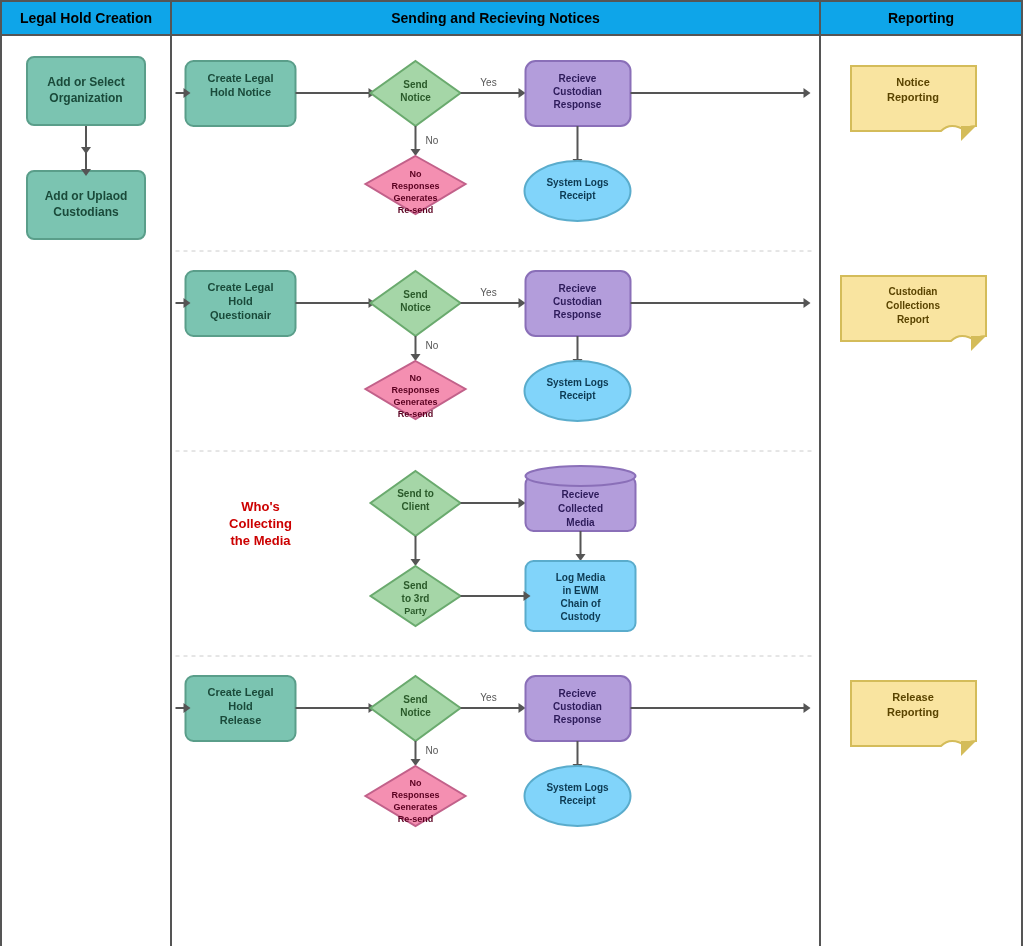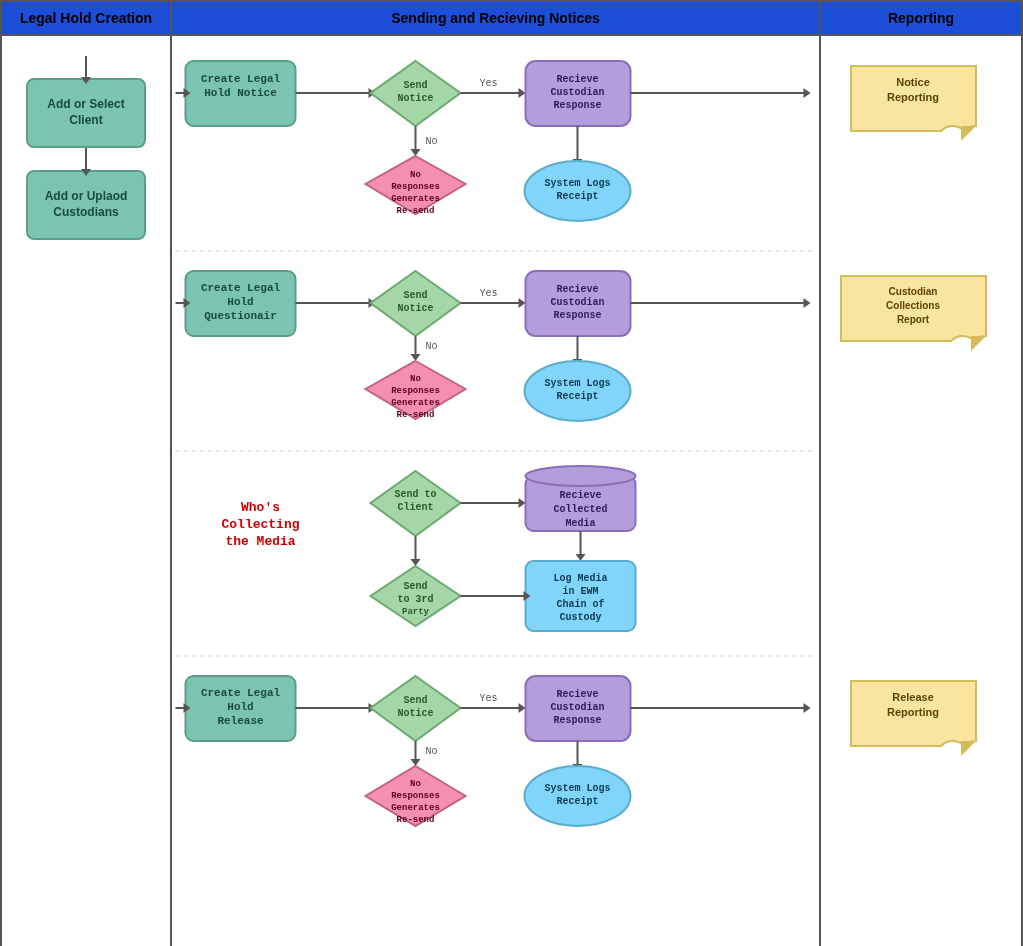"Legal Hold Creation" .header-cell { background: #1d4ed8 -> #0ea5e9 }
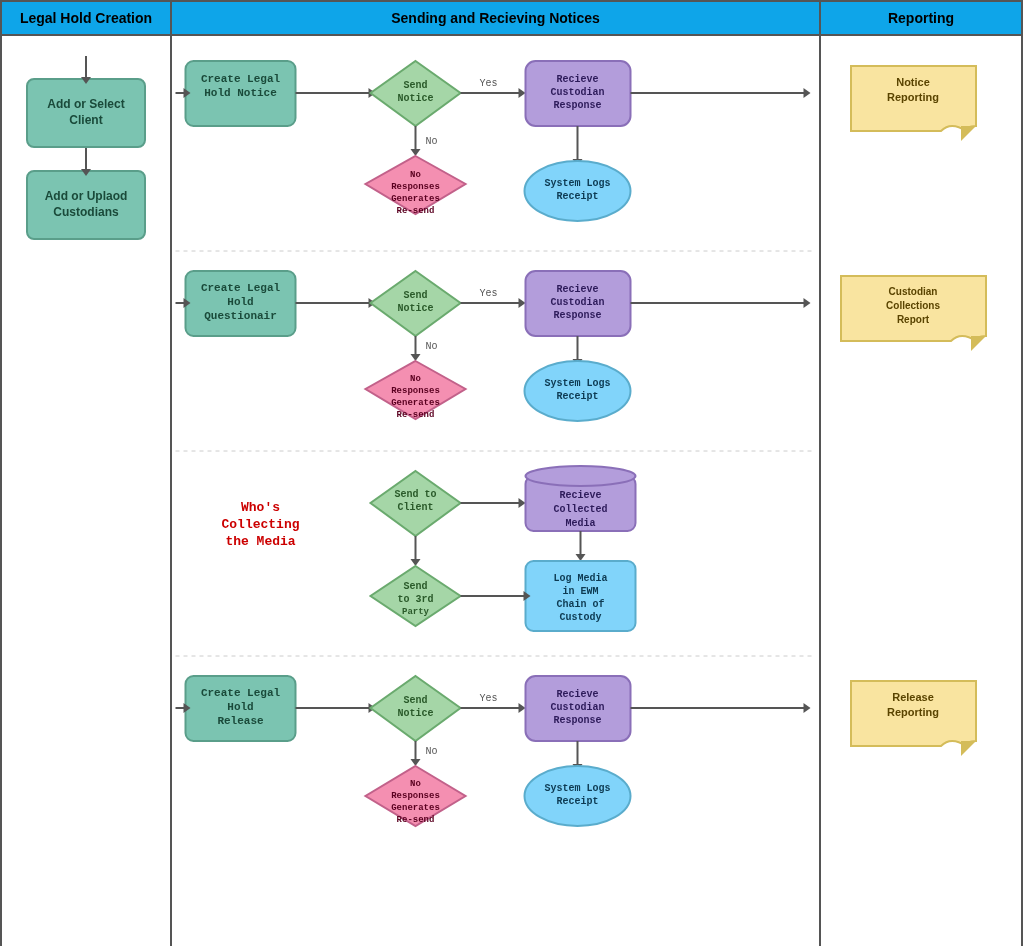"Add or Select Organization" div.flow-box { html: none -> <div>Add or Select Organization</div> }
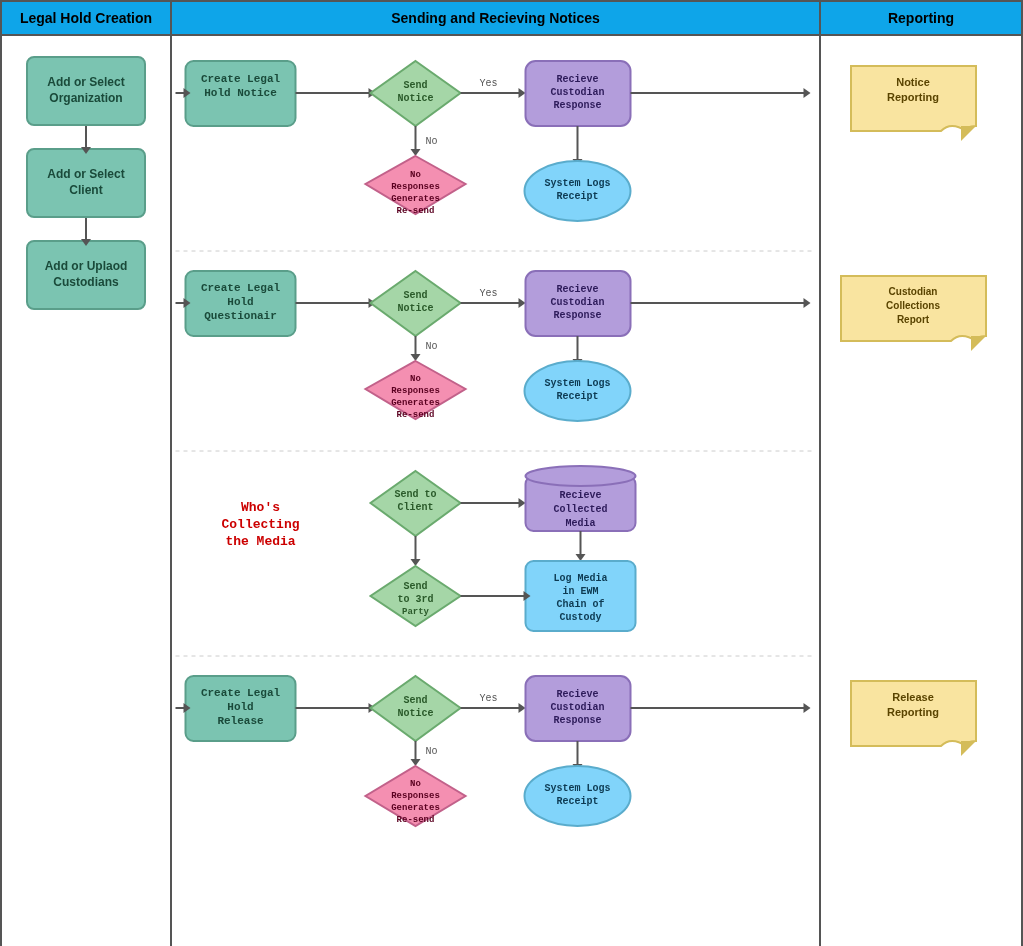"Create Legal" .col-middle { font-family: Liberation Mono, monospace -> none }
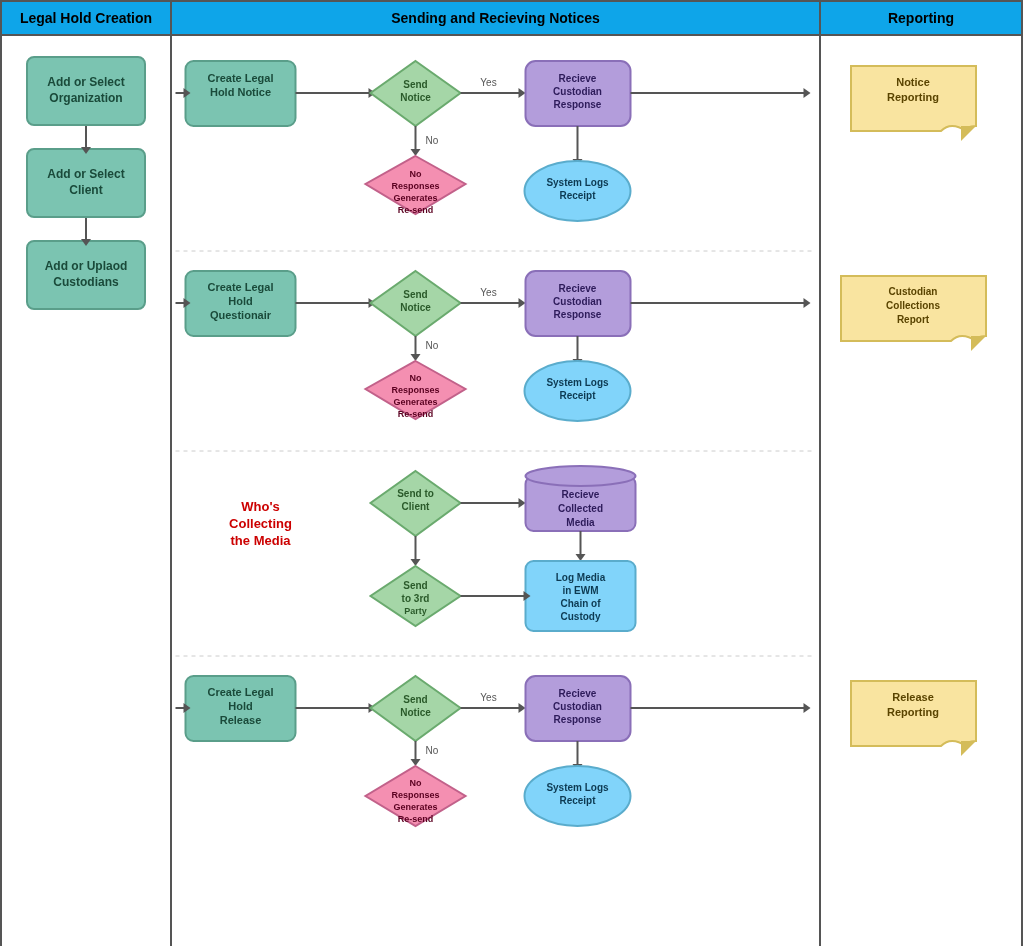"Add or Select Client" div.flow-box { html: <div>Add or Select Client</div> -> none }
